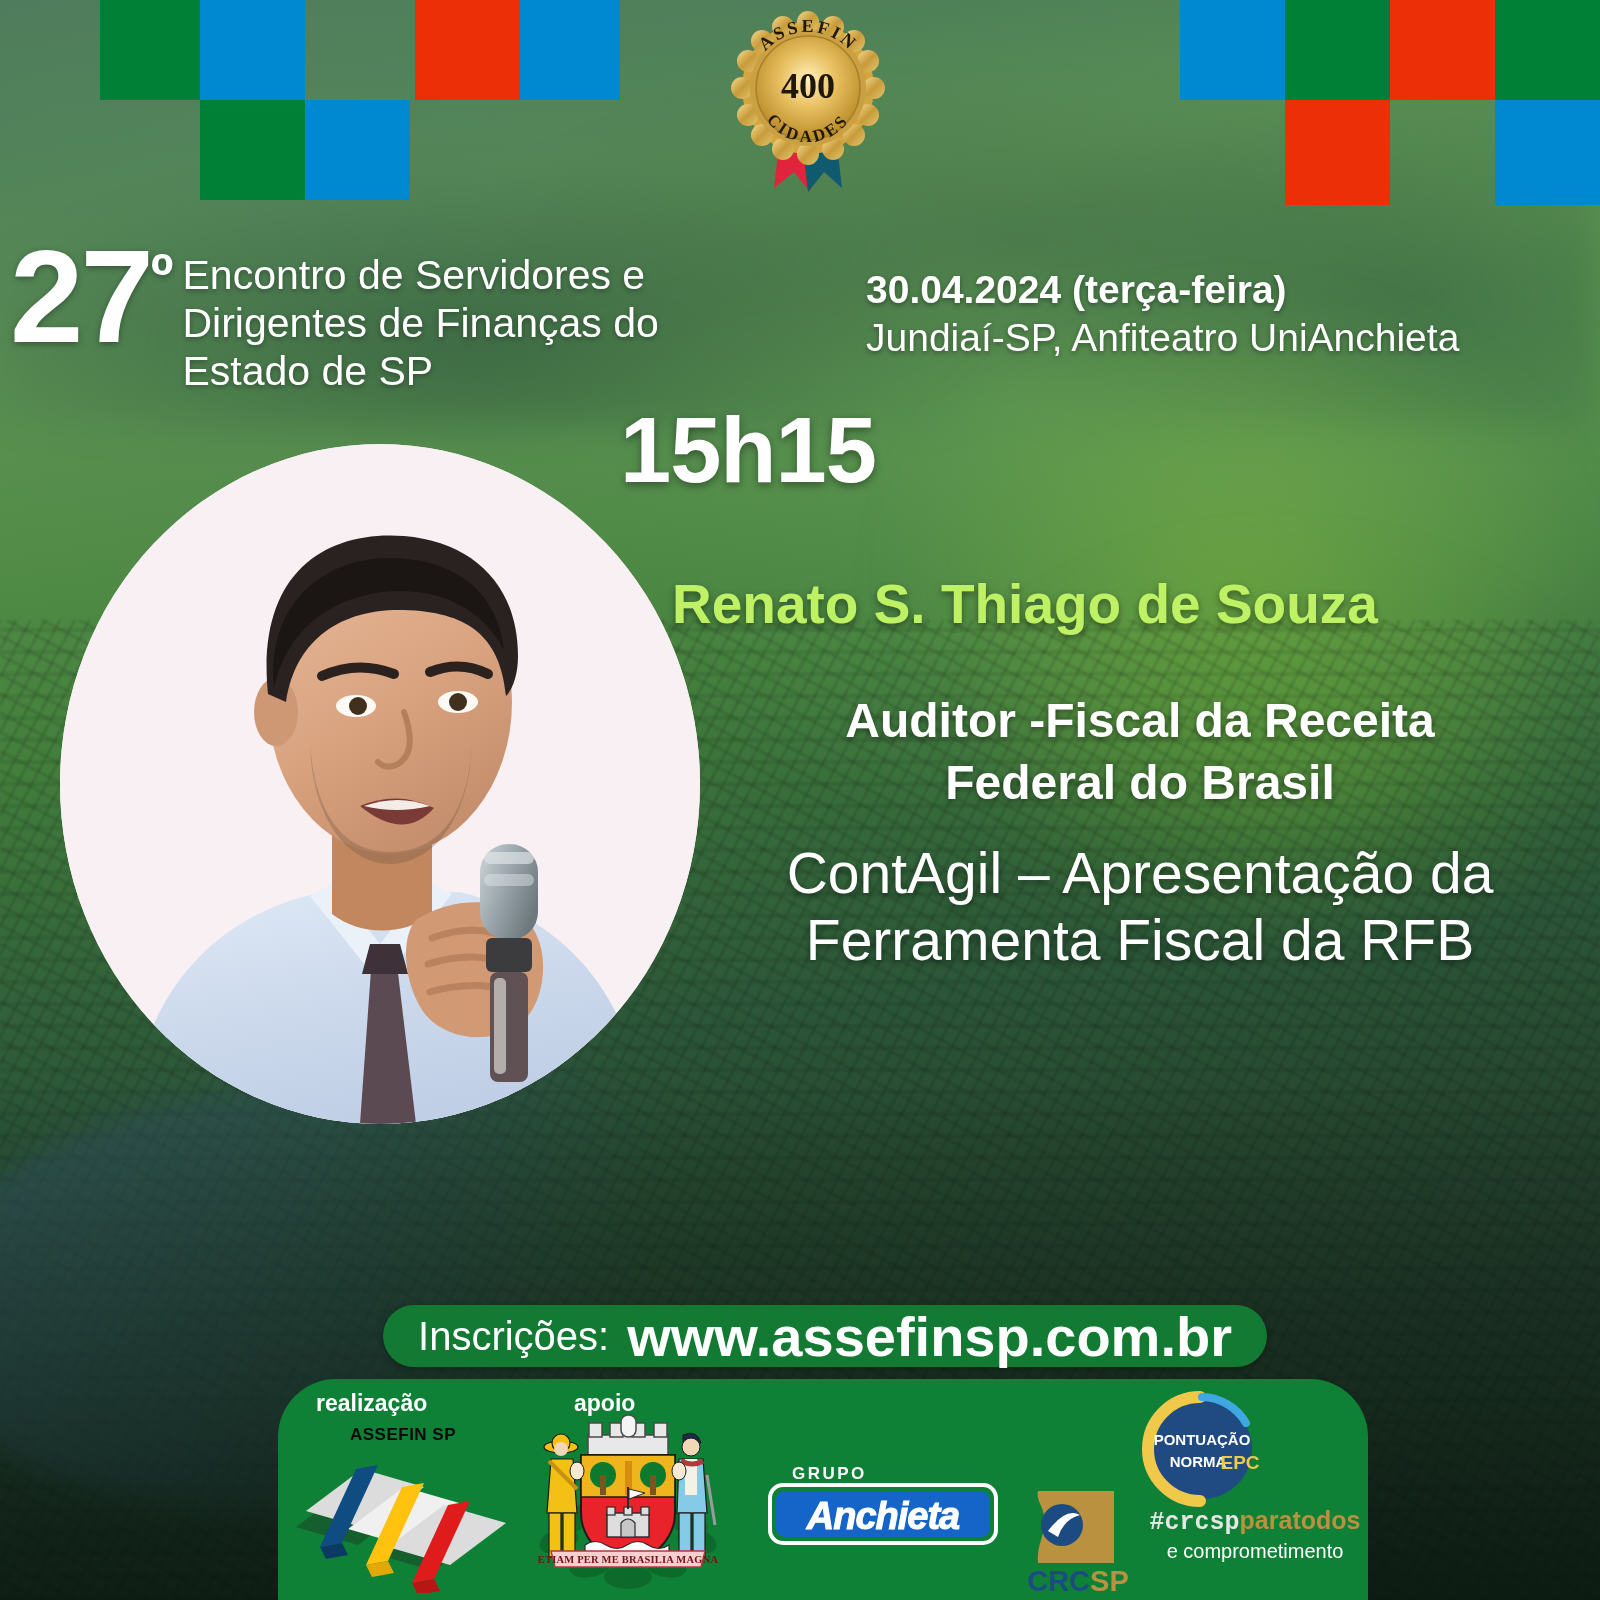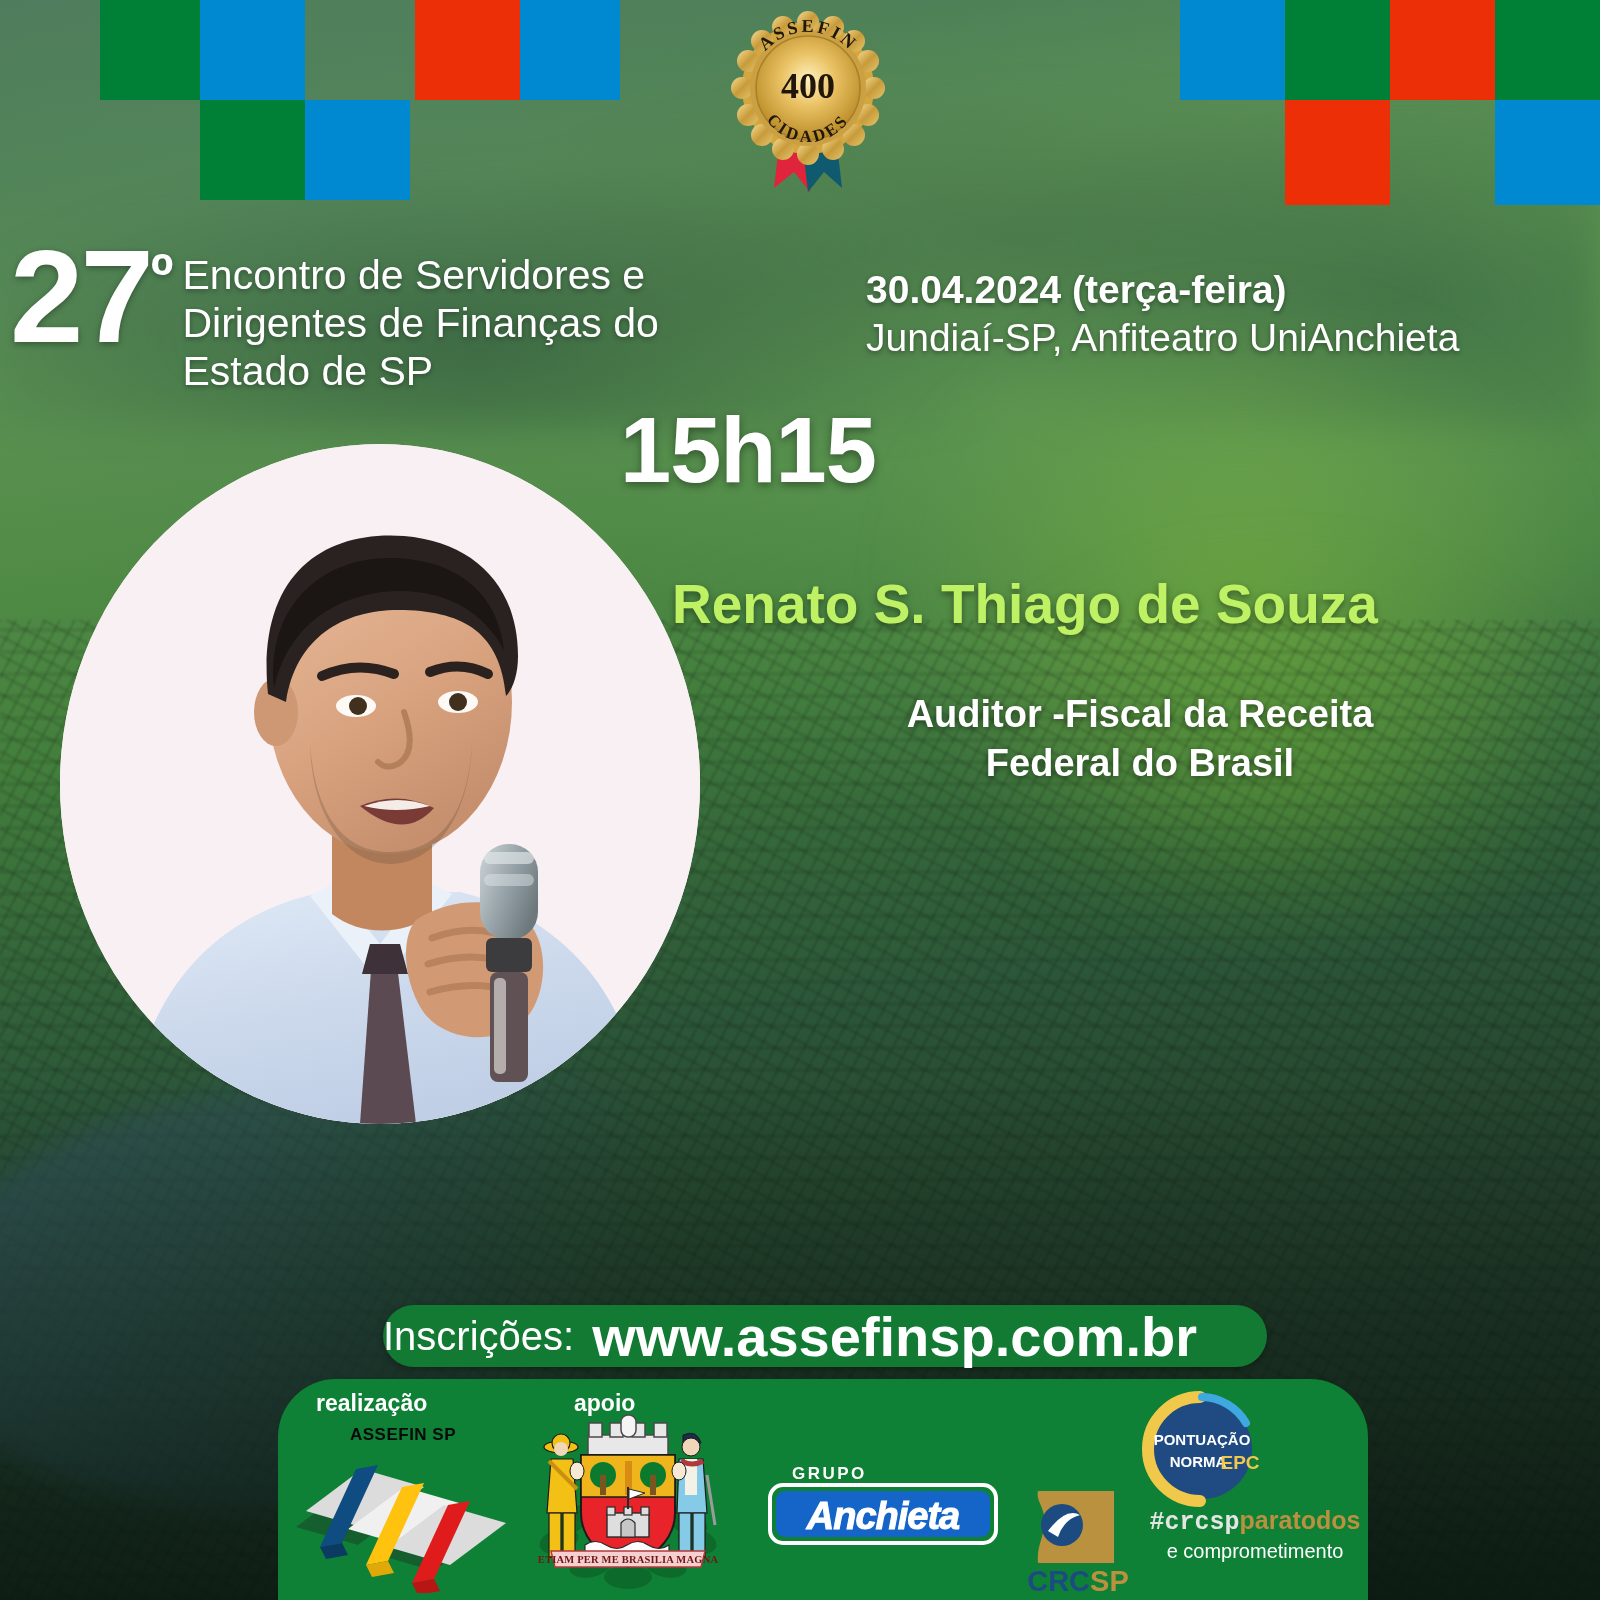"Auditor -Fiscal da Receita" .speaker-role { font-size: 38px -> 48px }
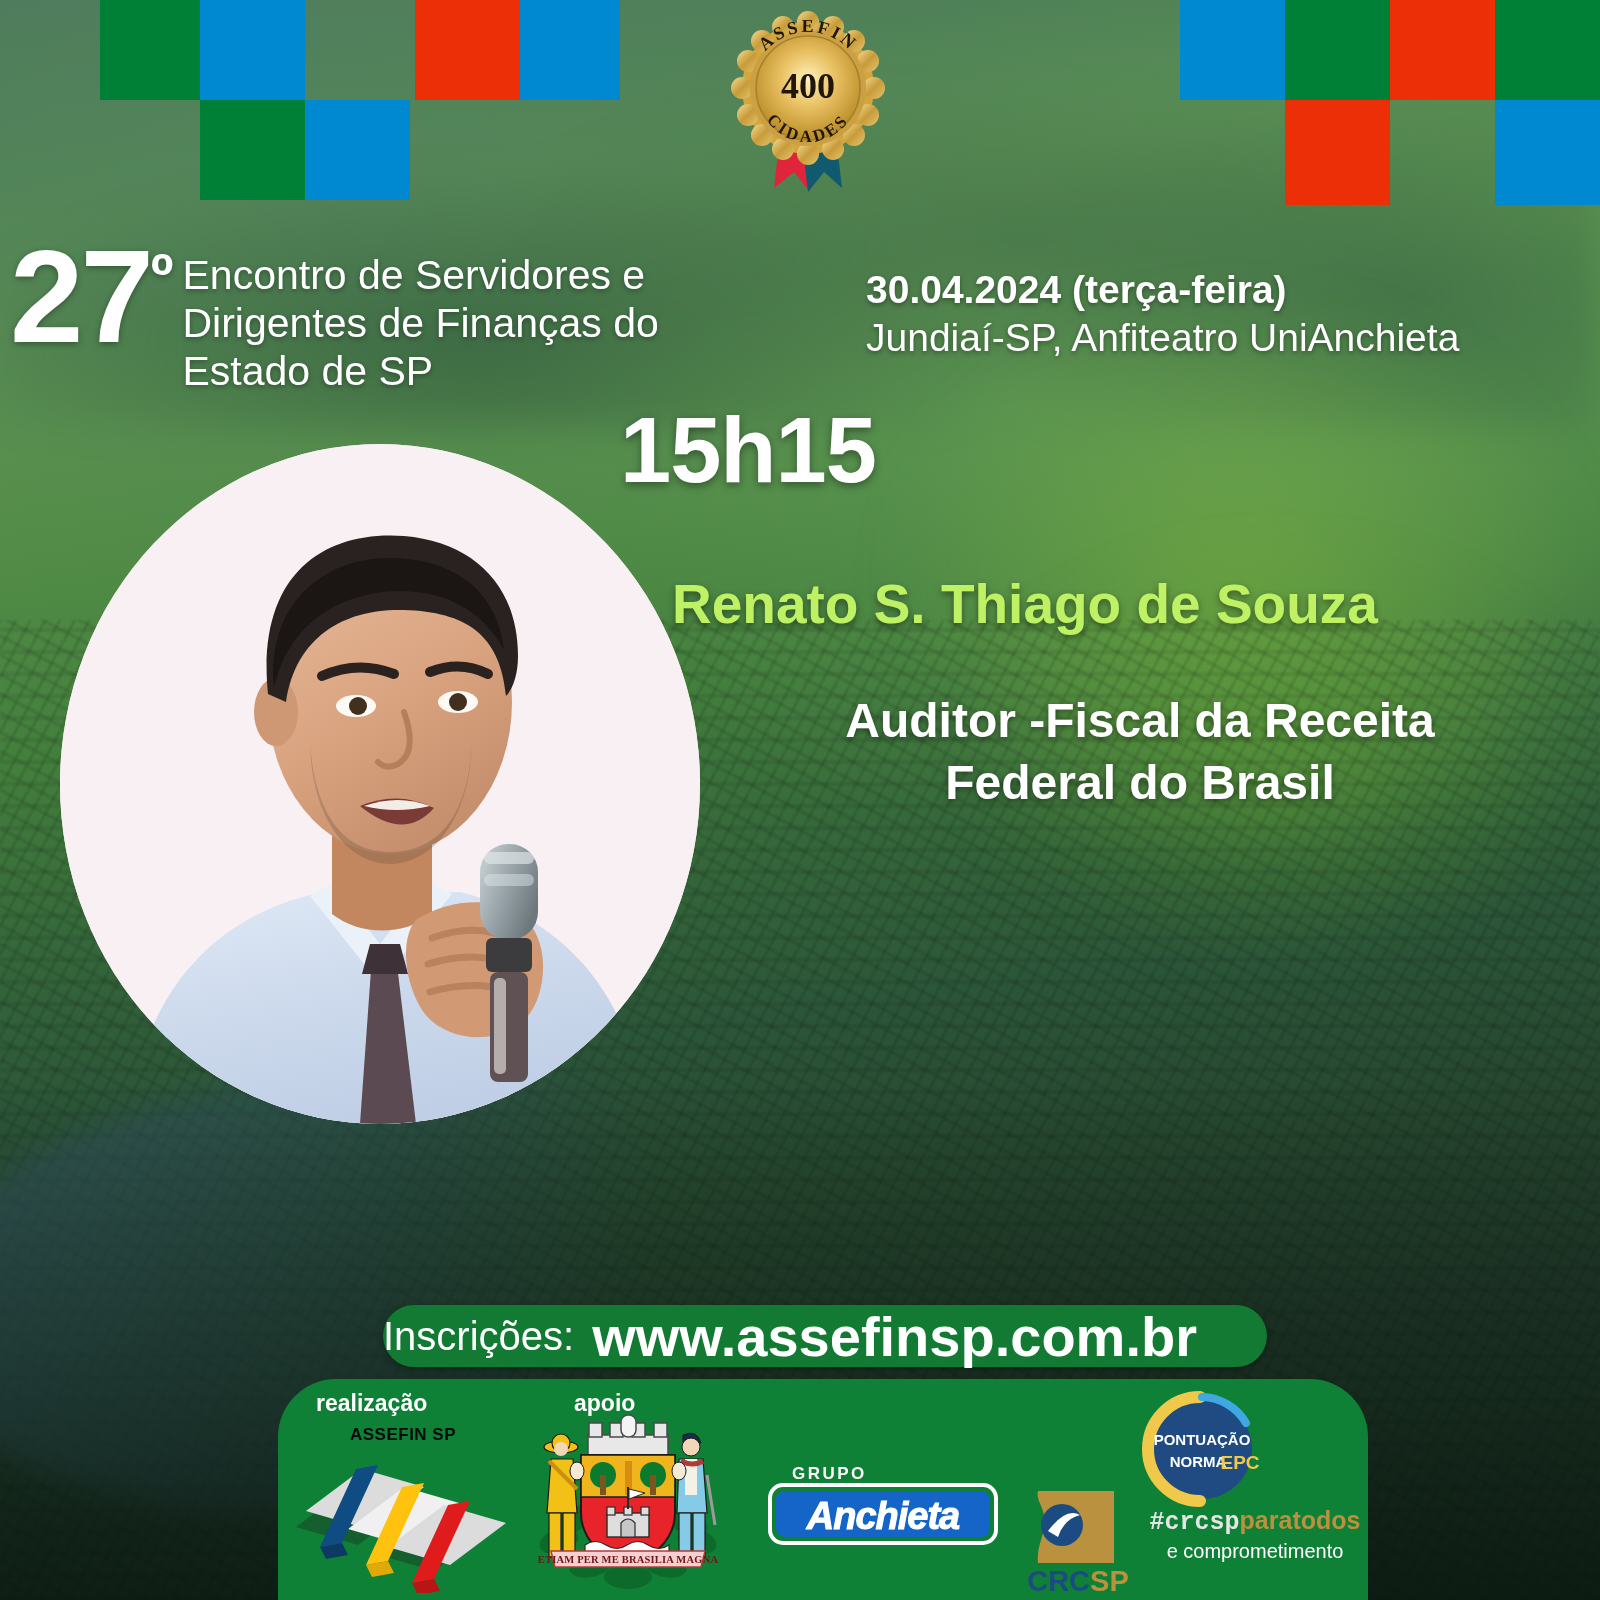"ContAgil – Apresentação da Ferramenta" div.talk-title { html: none -> <div>ContAgil – Apresentação da Ferramenta Fiscal da RFB</div> }
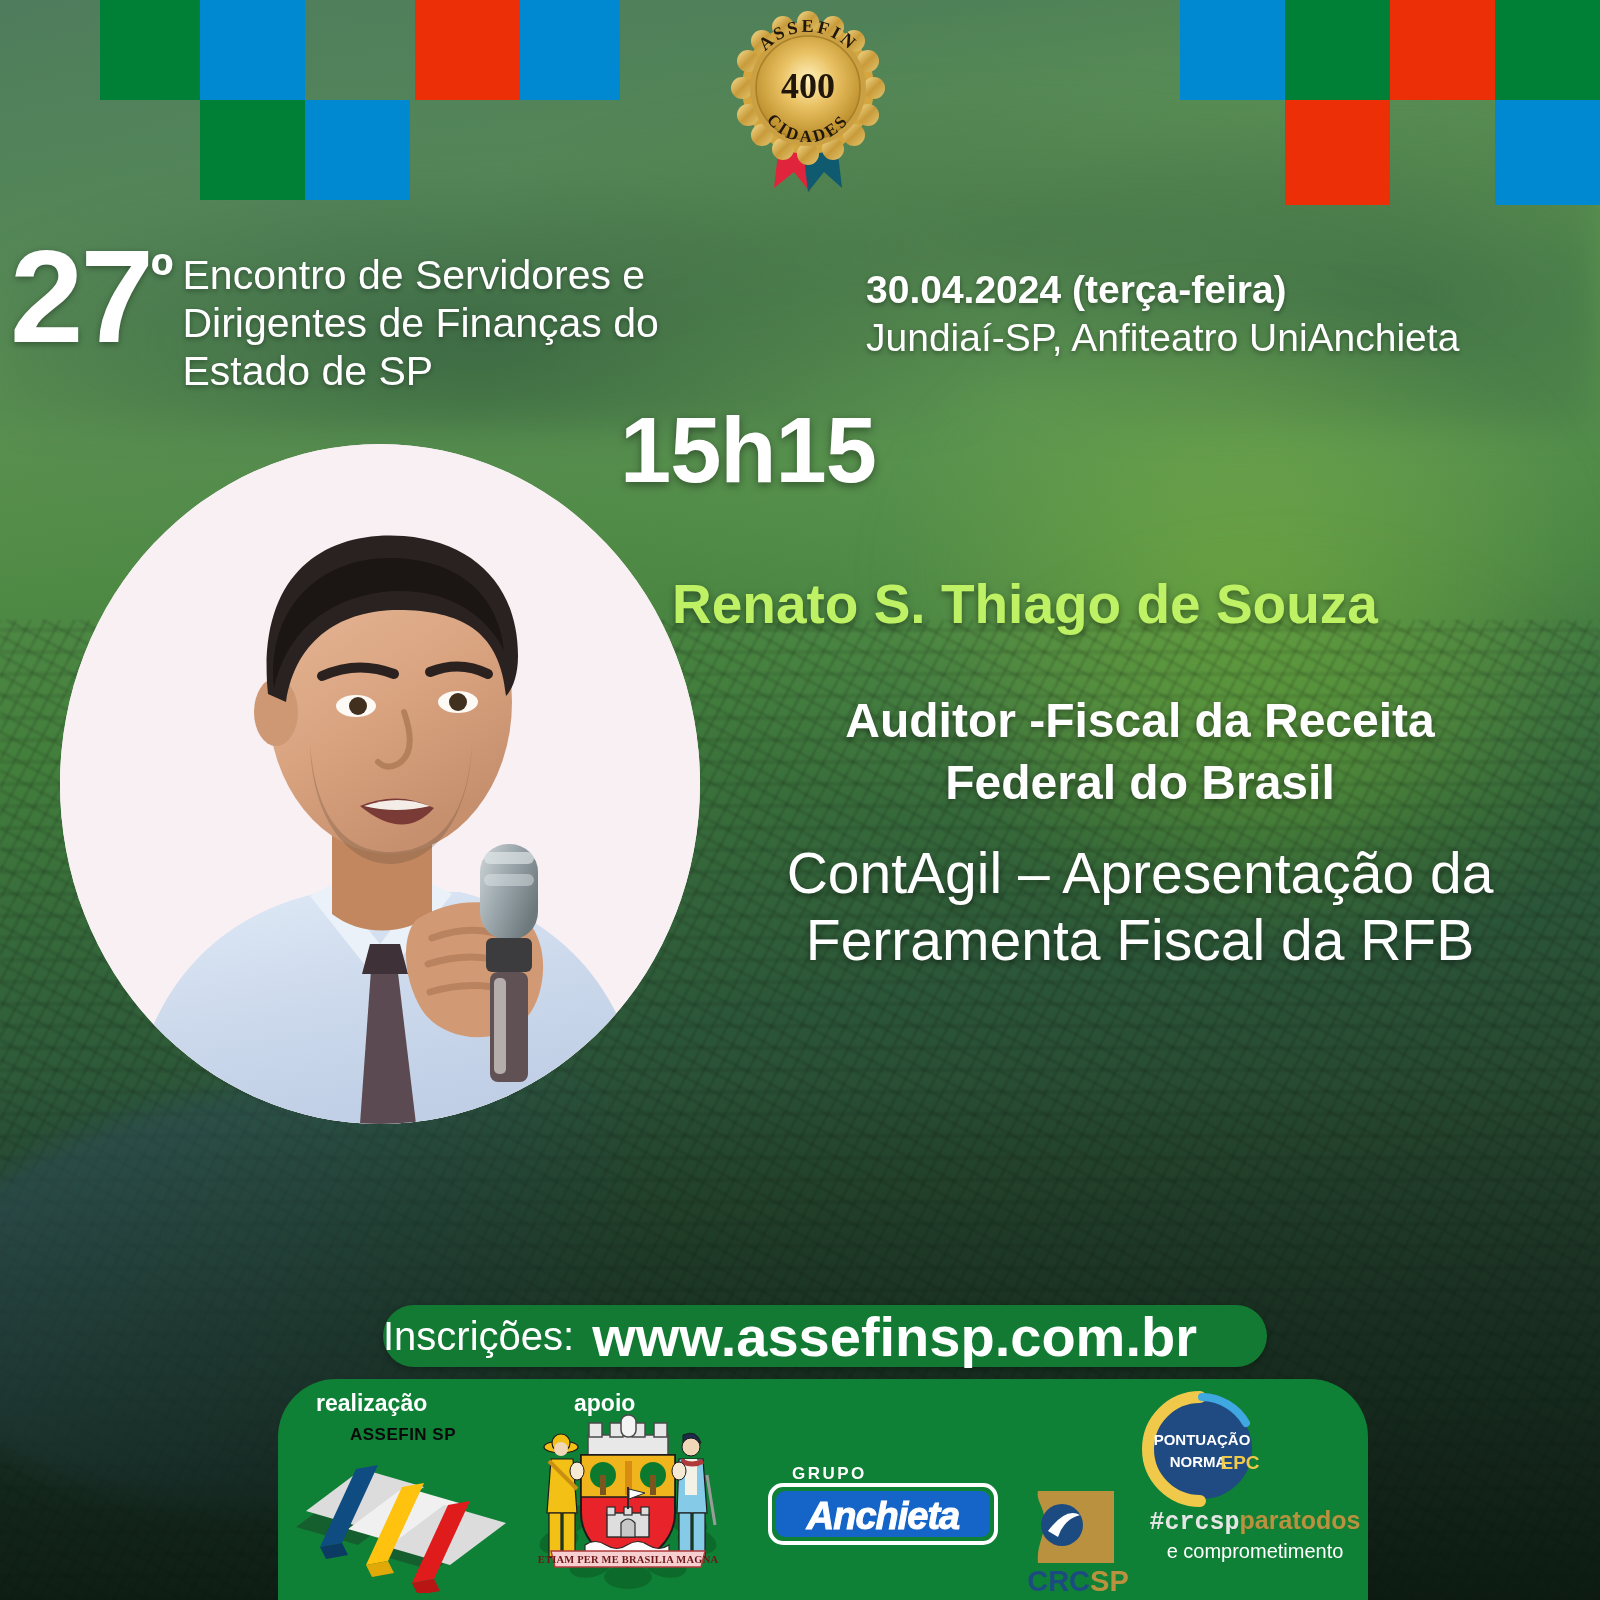"Inscrições:" .pill { justify-content: flex-start -> center }
